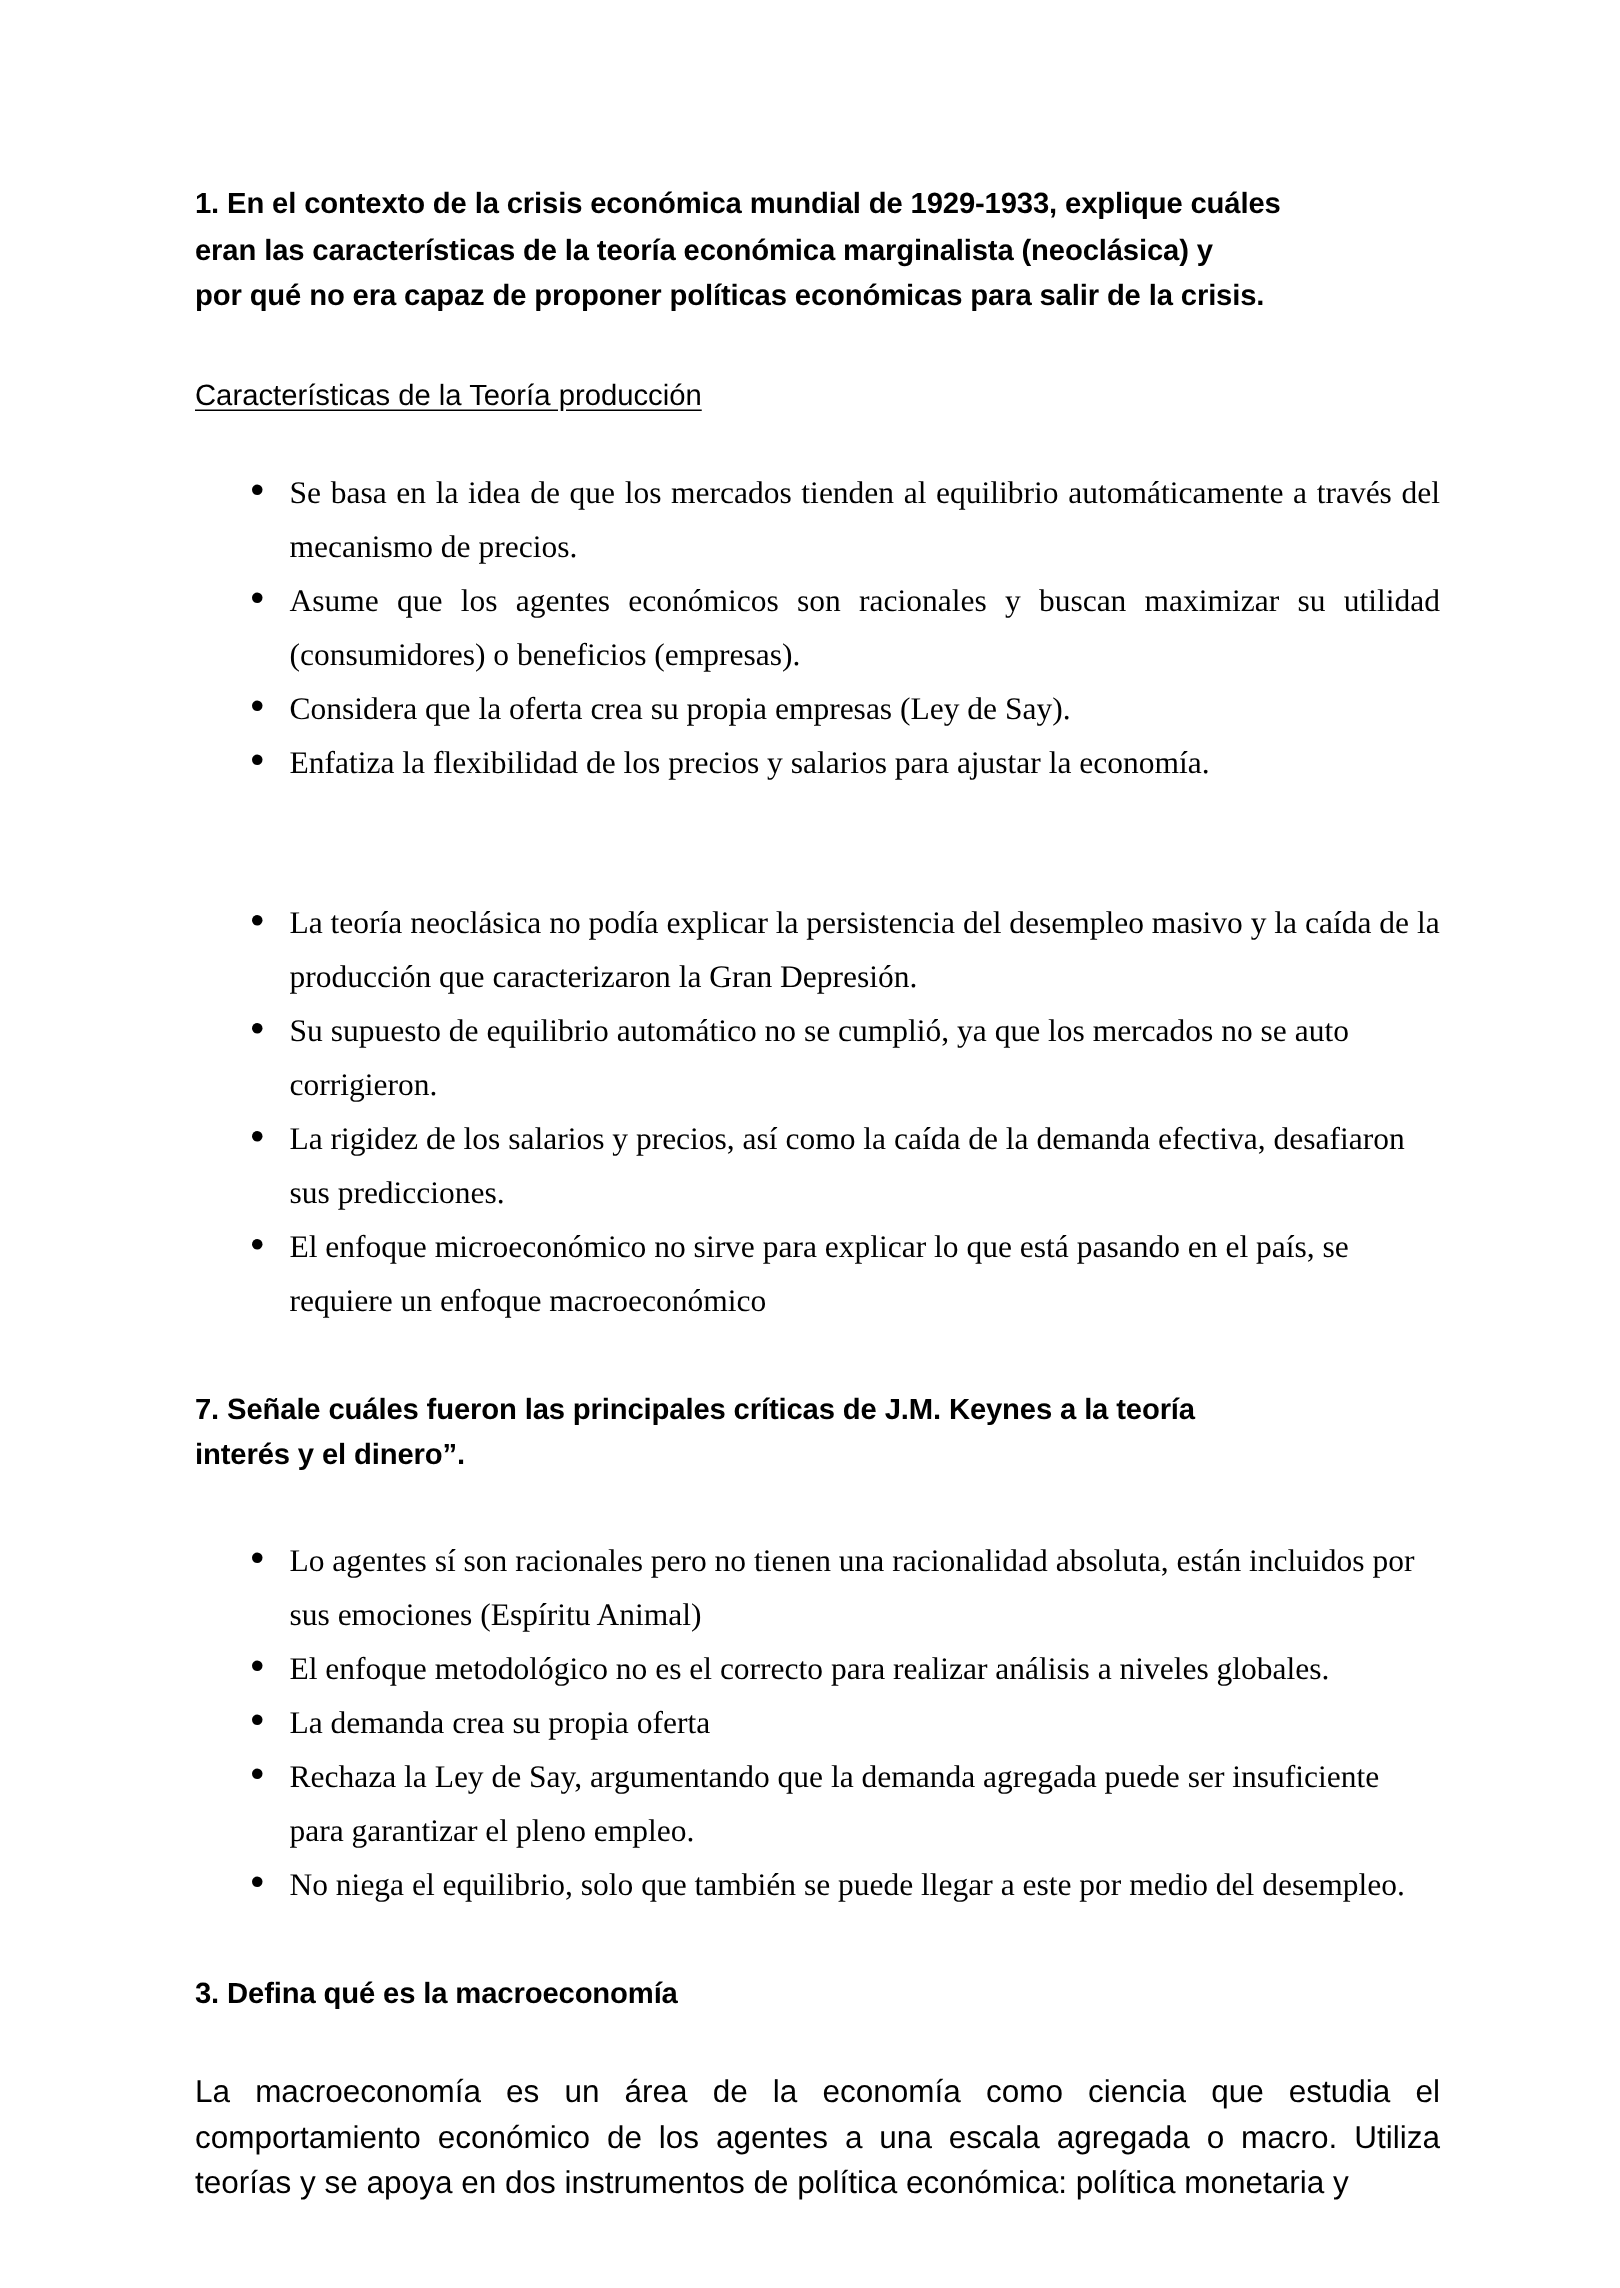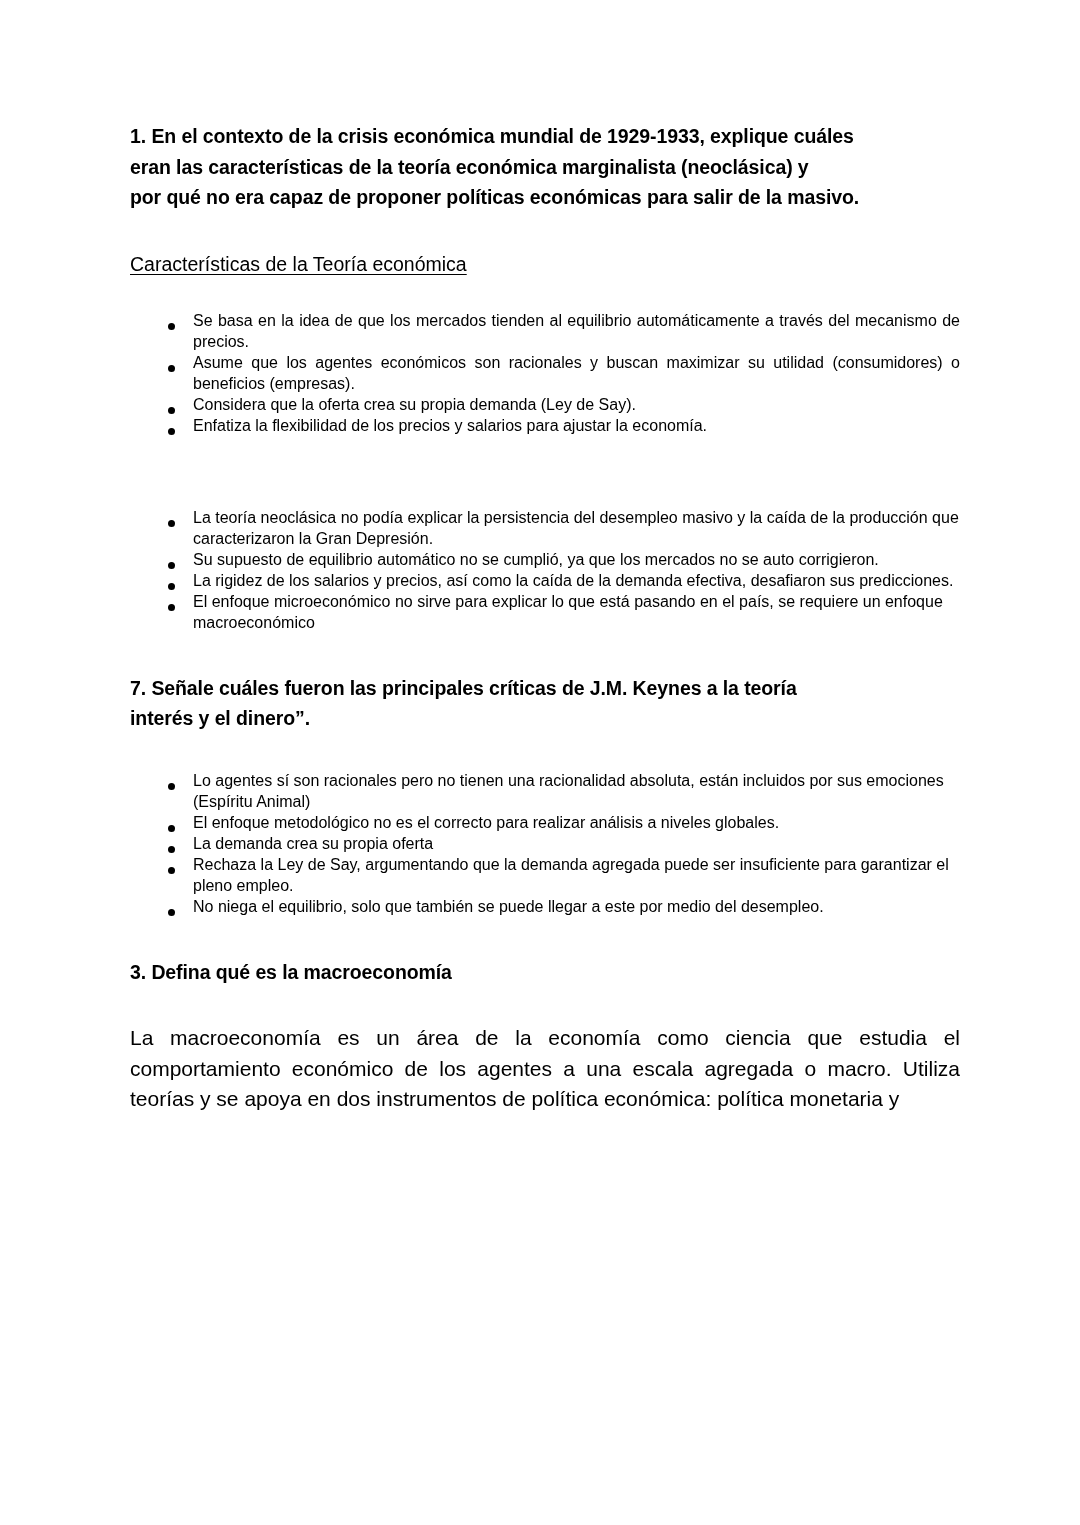"por qué no era capaz" span.ln { text: masivo -> crisis }
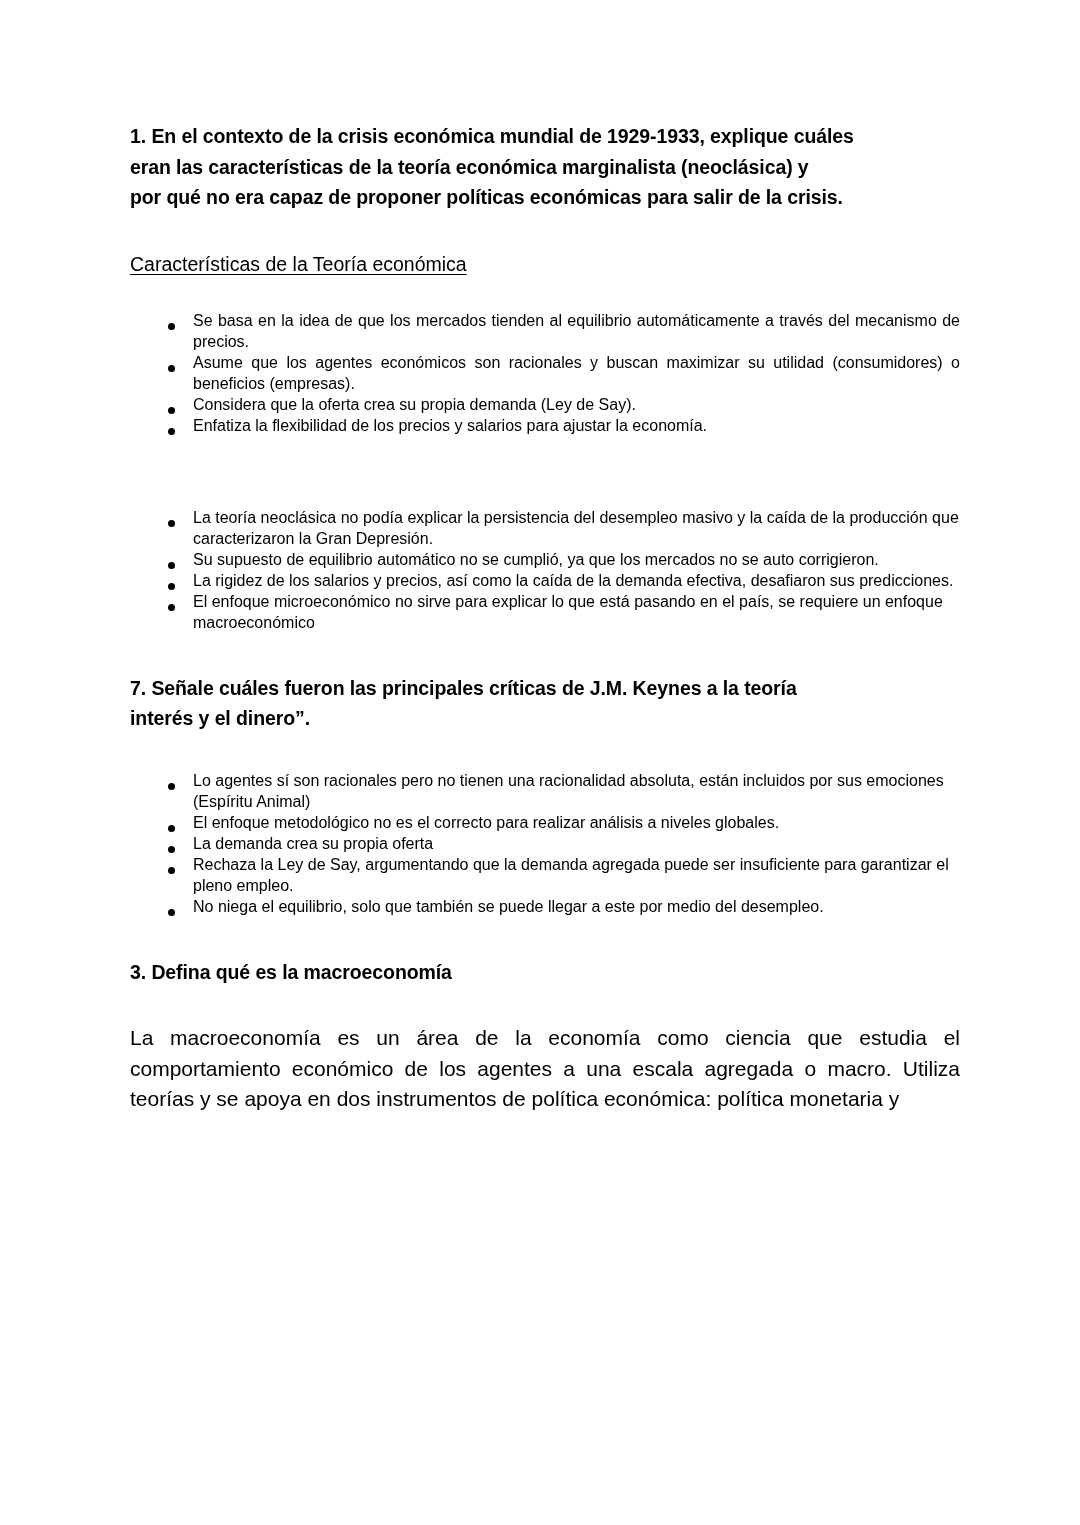"Características de la Teoría económica" span.sub-heading { text: económica -> producción }
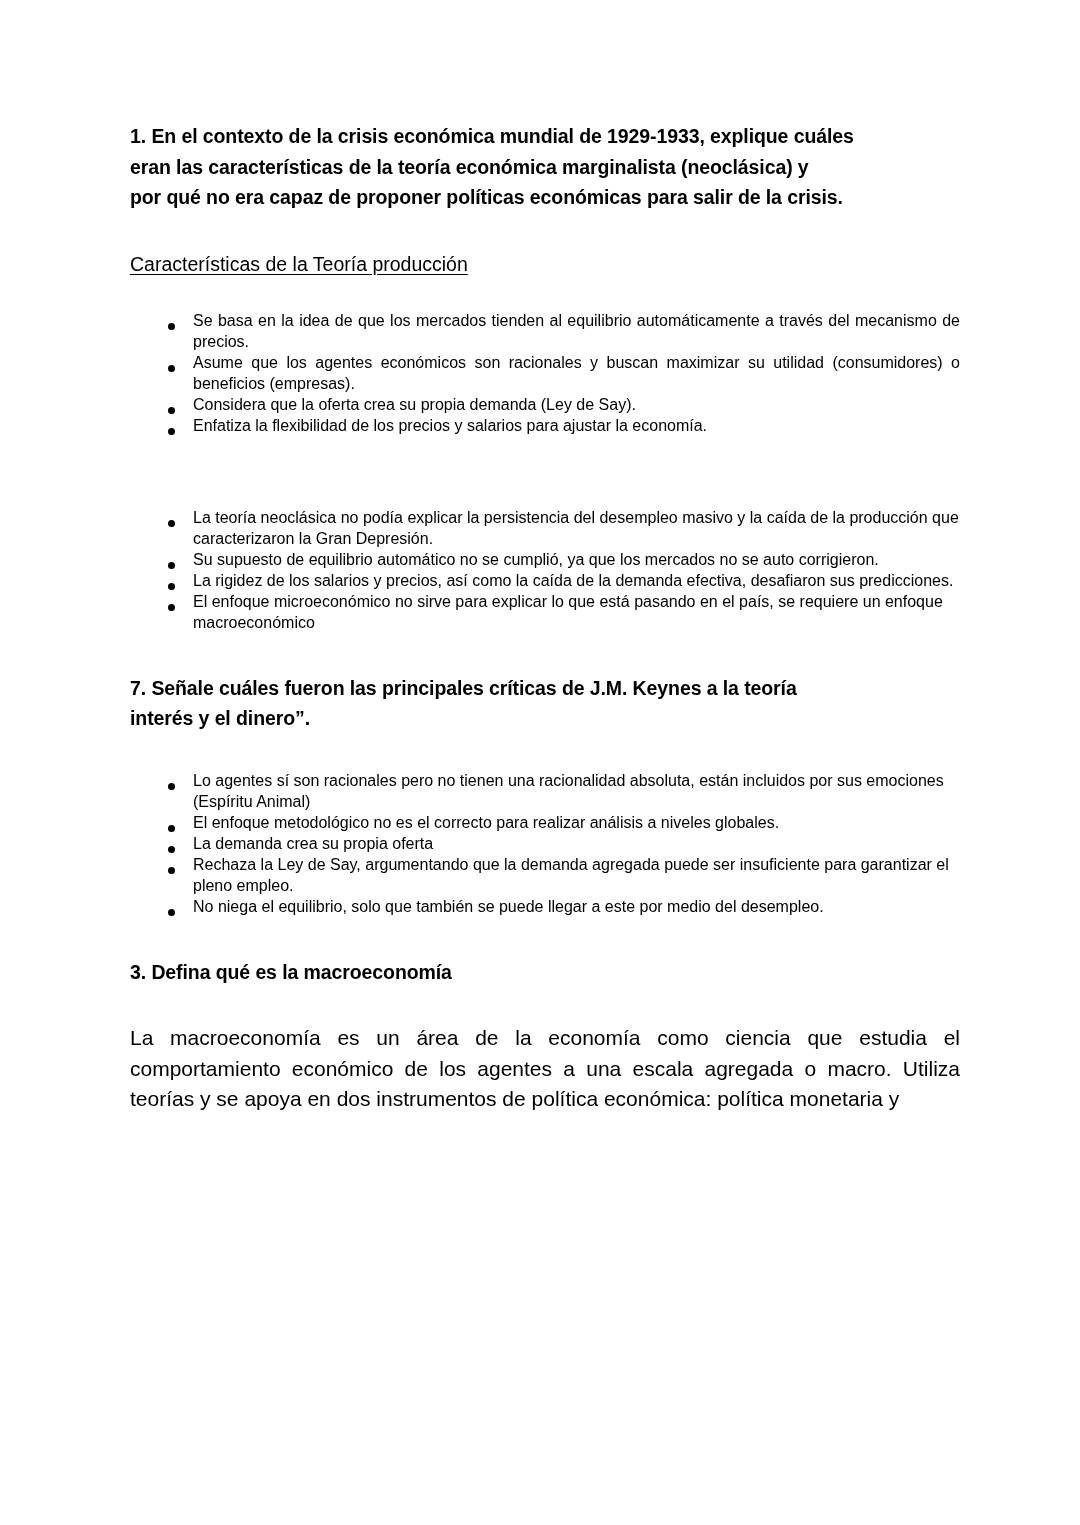"Se basa en la idea" ul.bullets li { font-family: none -> Liberation Serif, serif; font-size: 16px -> 21px; line-height: 21px -> 36px }
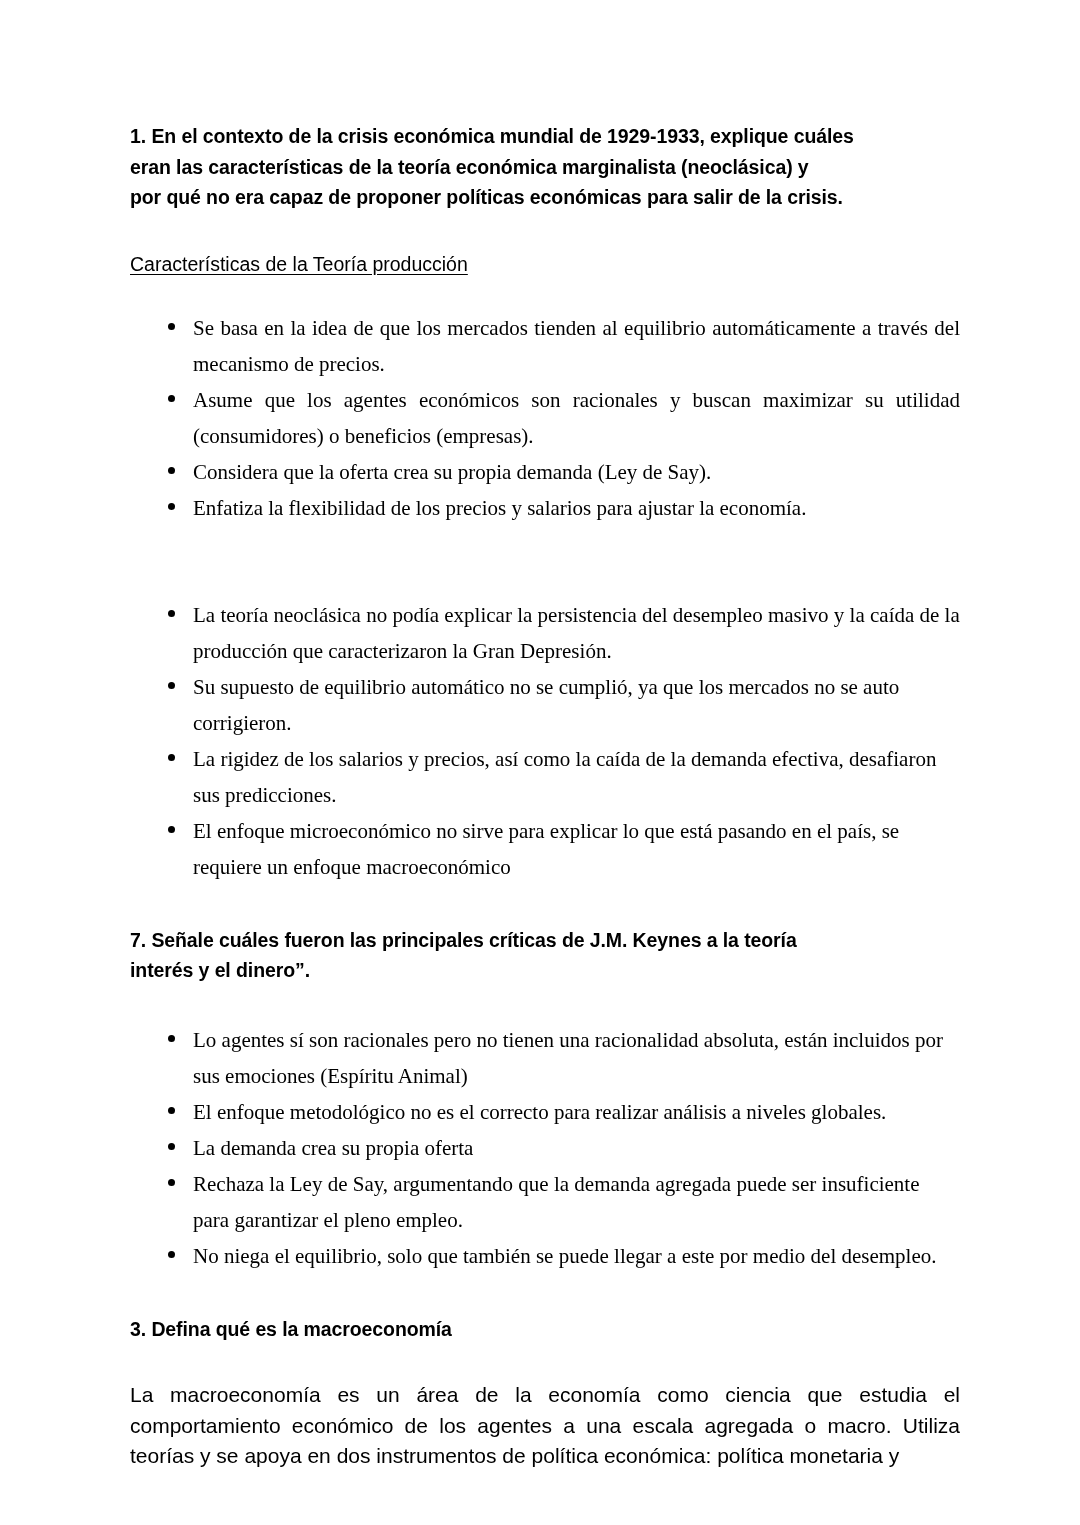"Considera que la oferta crea" li.plain { text: demanda -> empresas }
